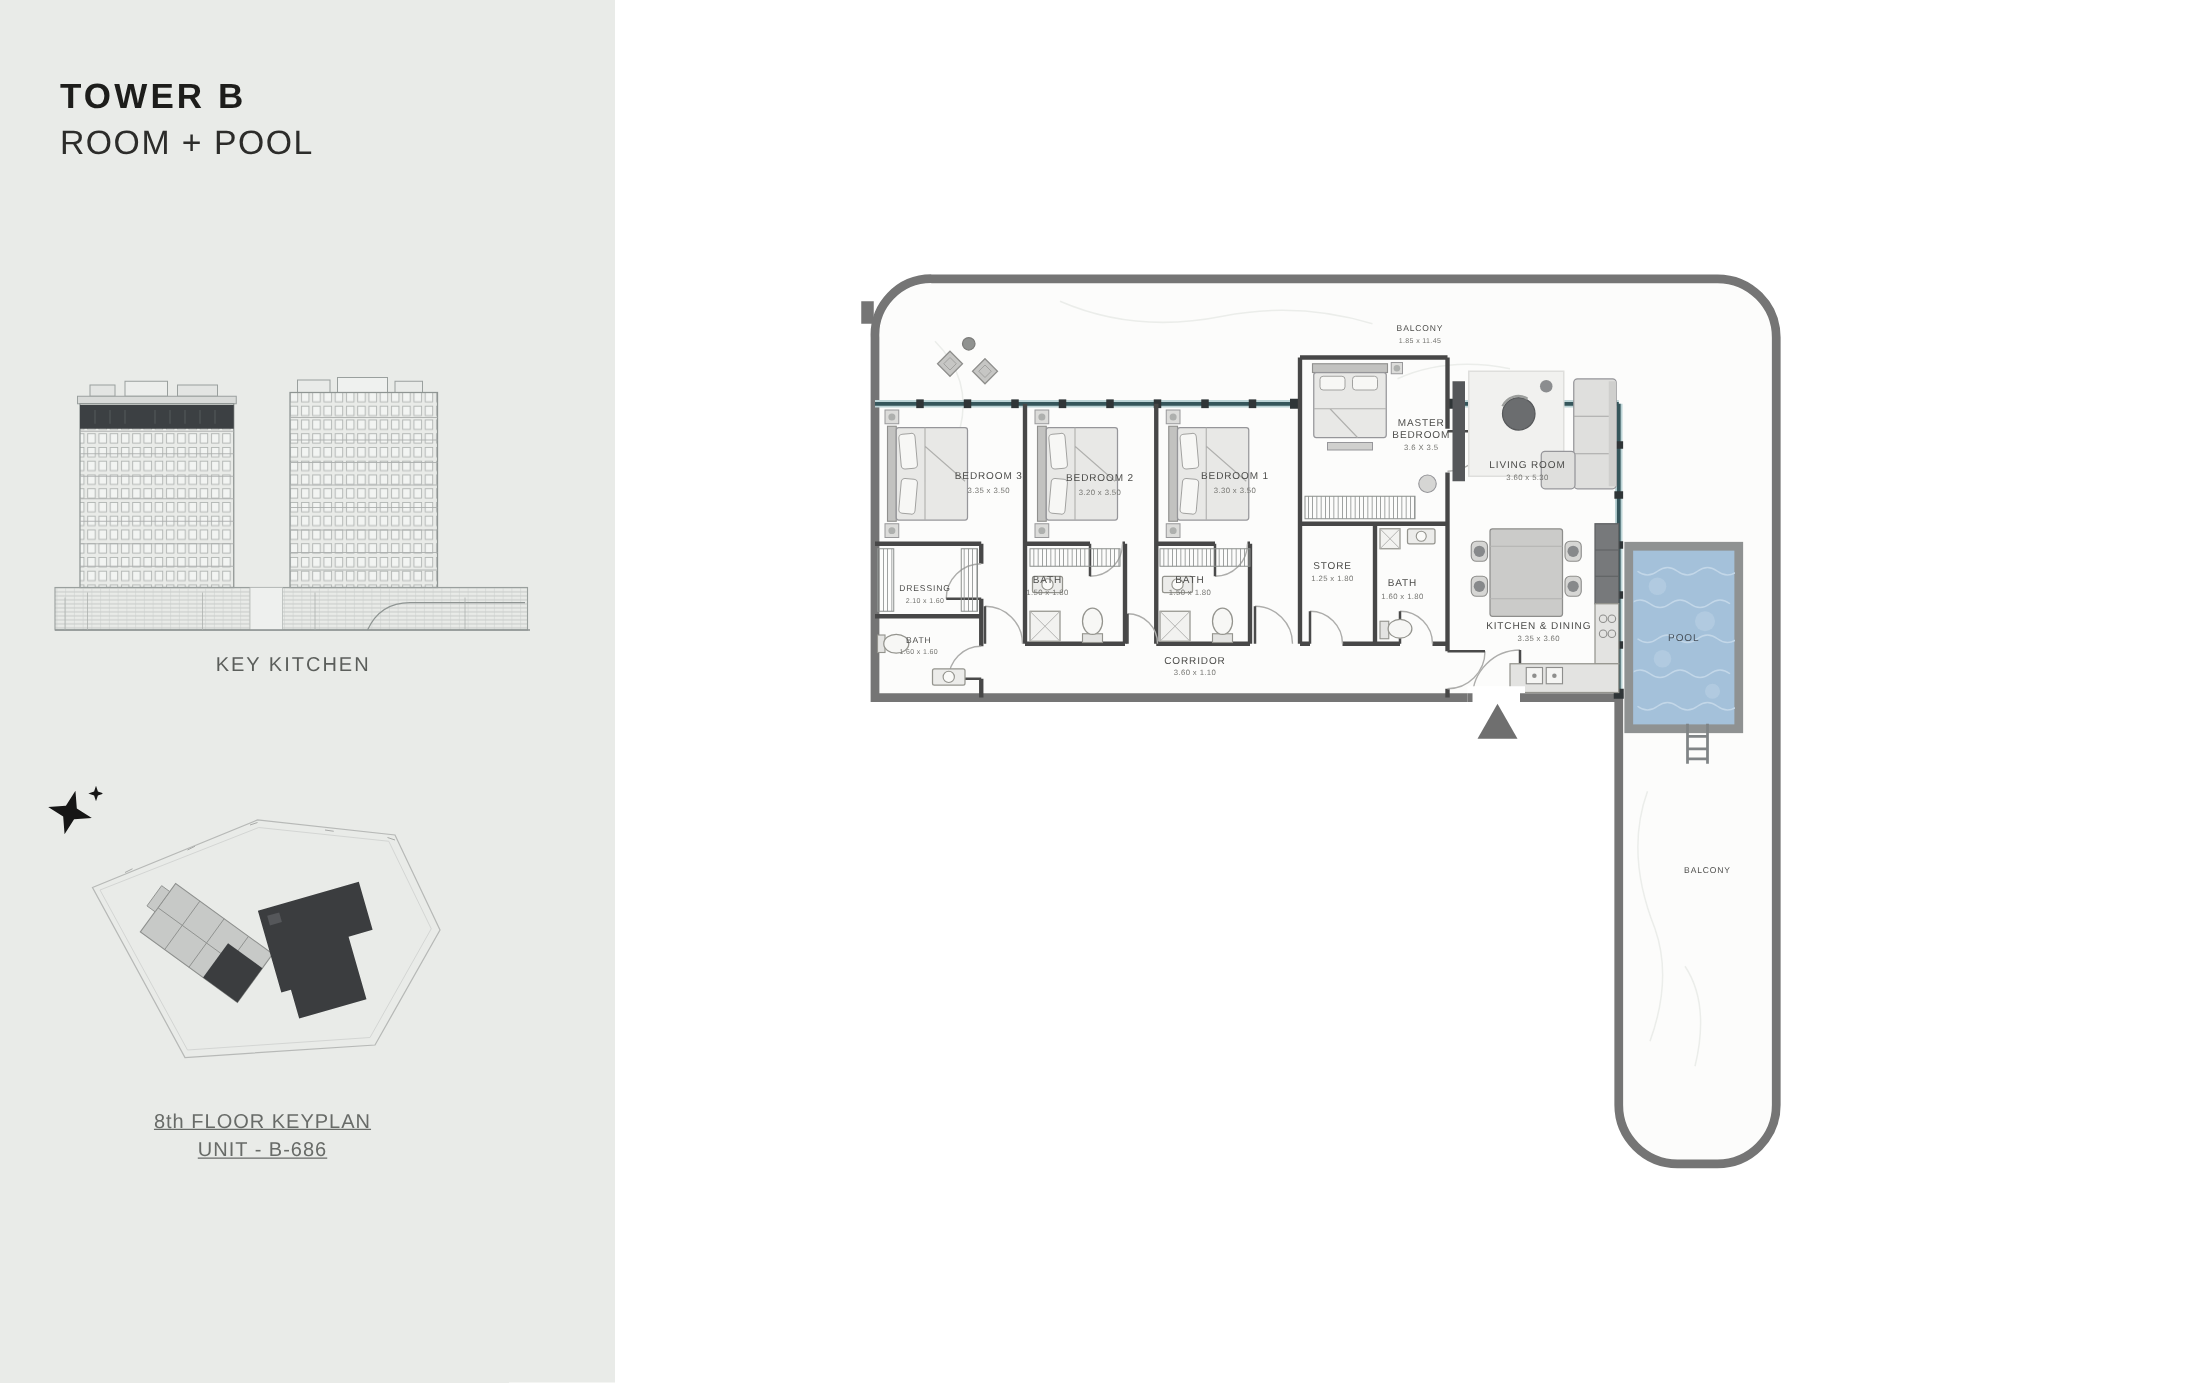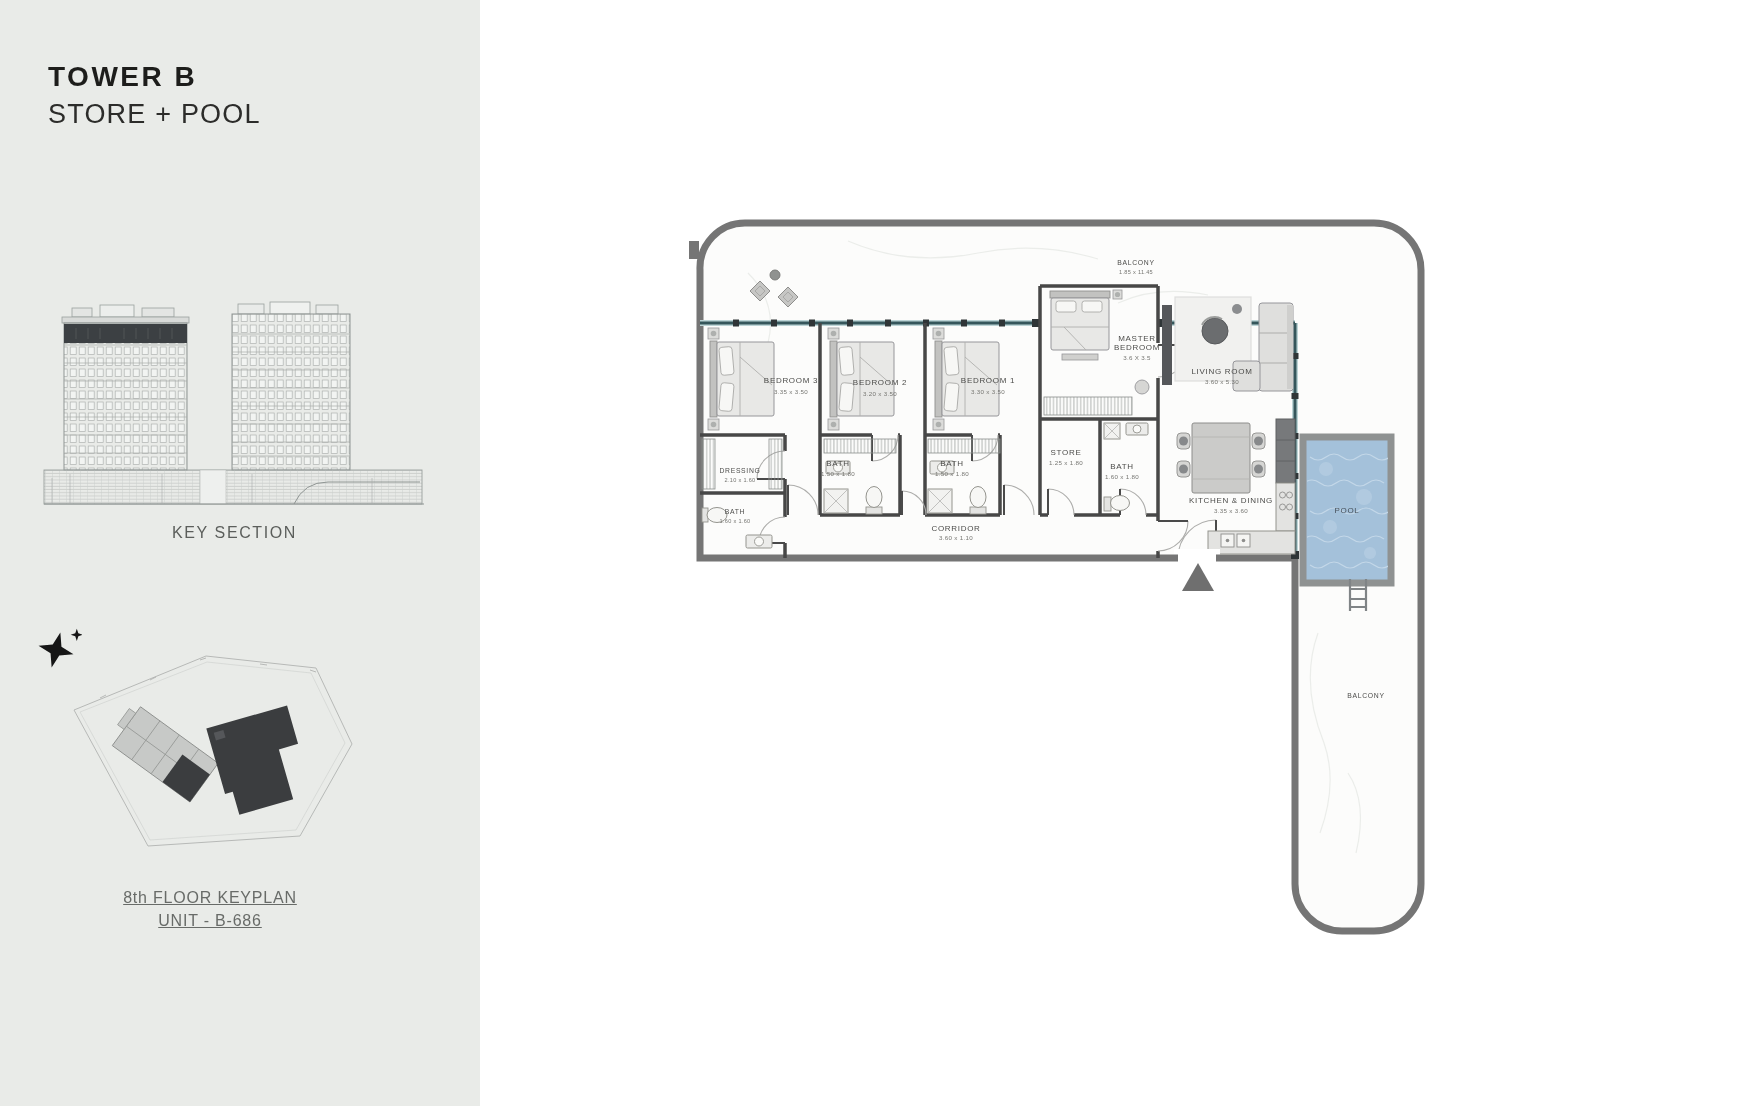"TOWER B" .side-panel { padding-left: none -> 12px }
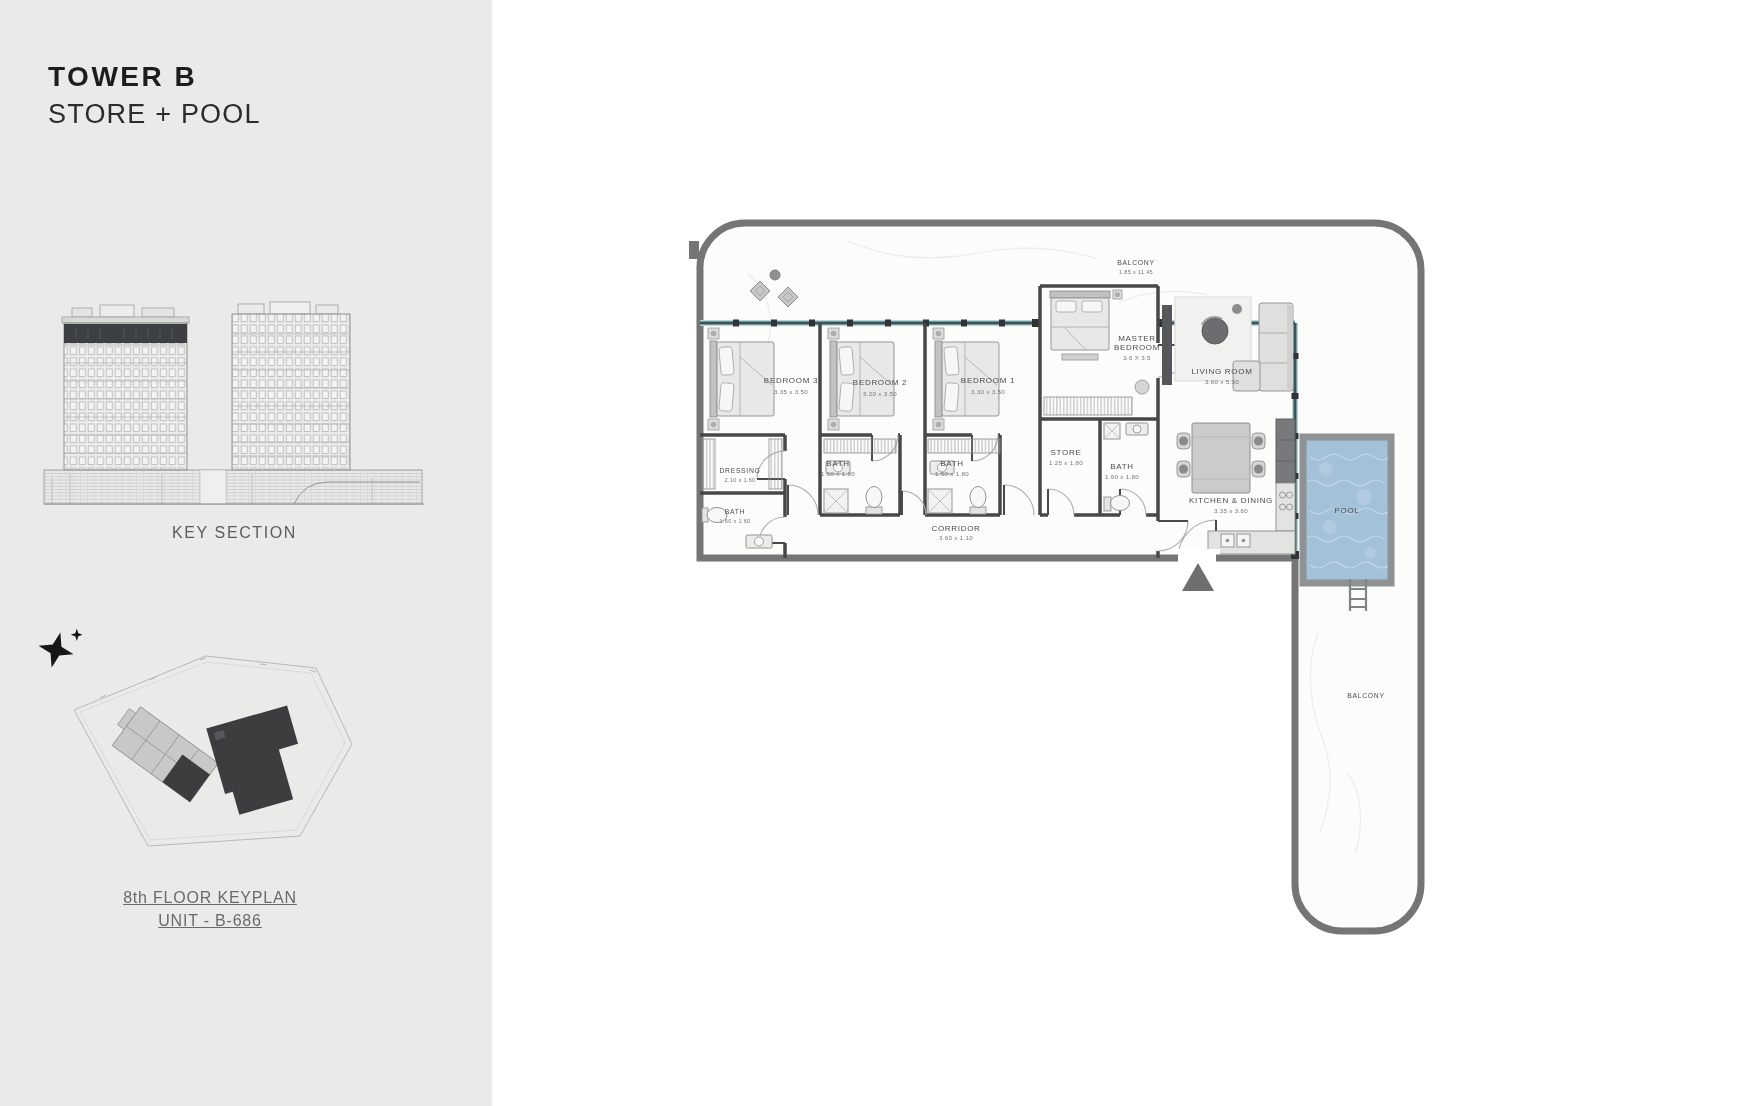"STORE + POOL" div.title-line3 { text: STORE -> ROOM }
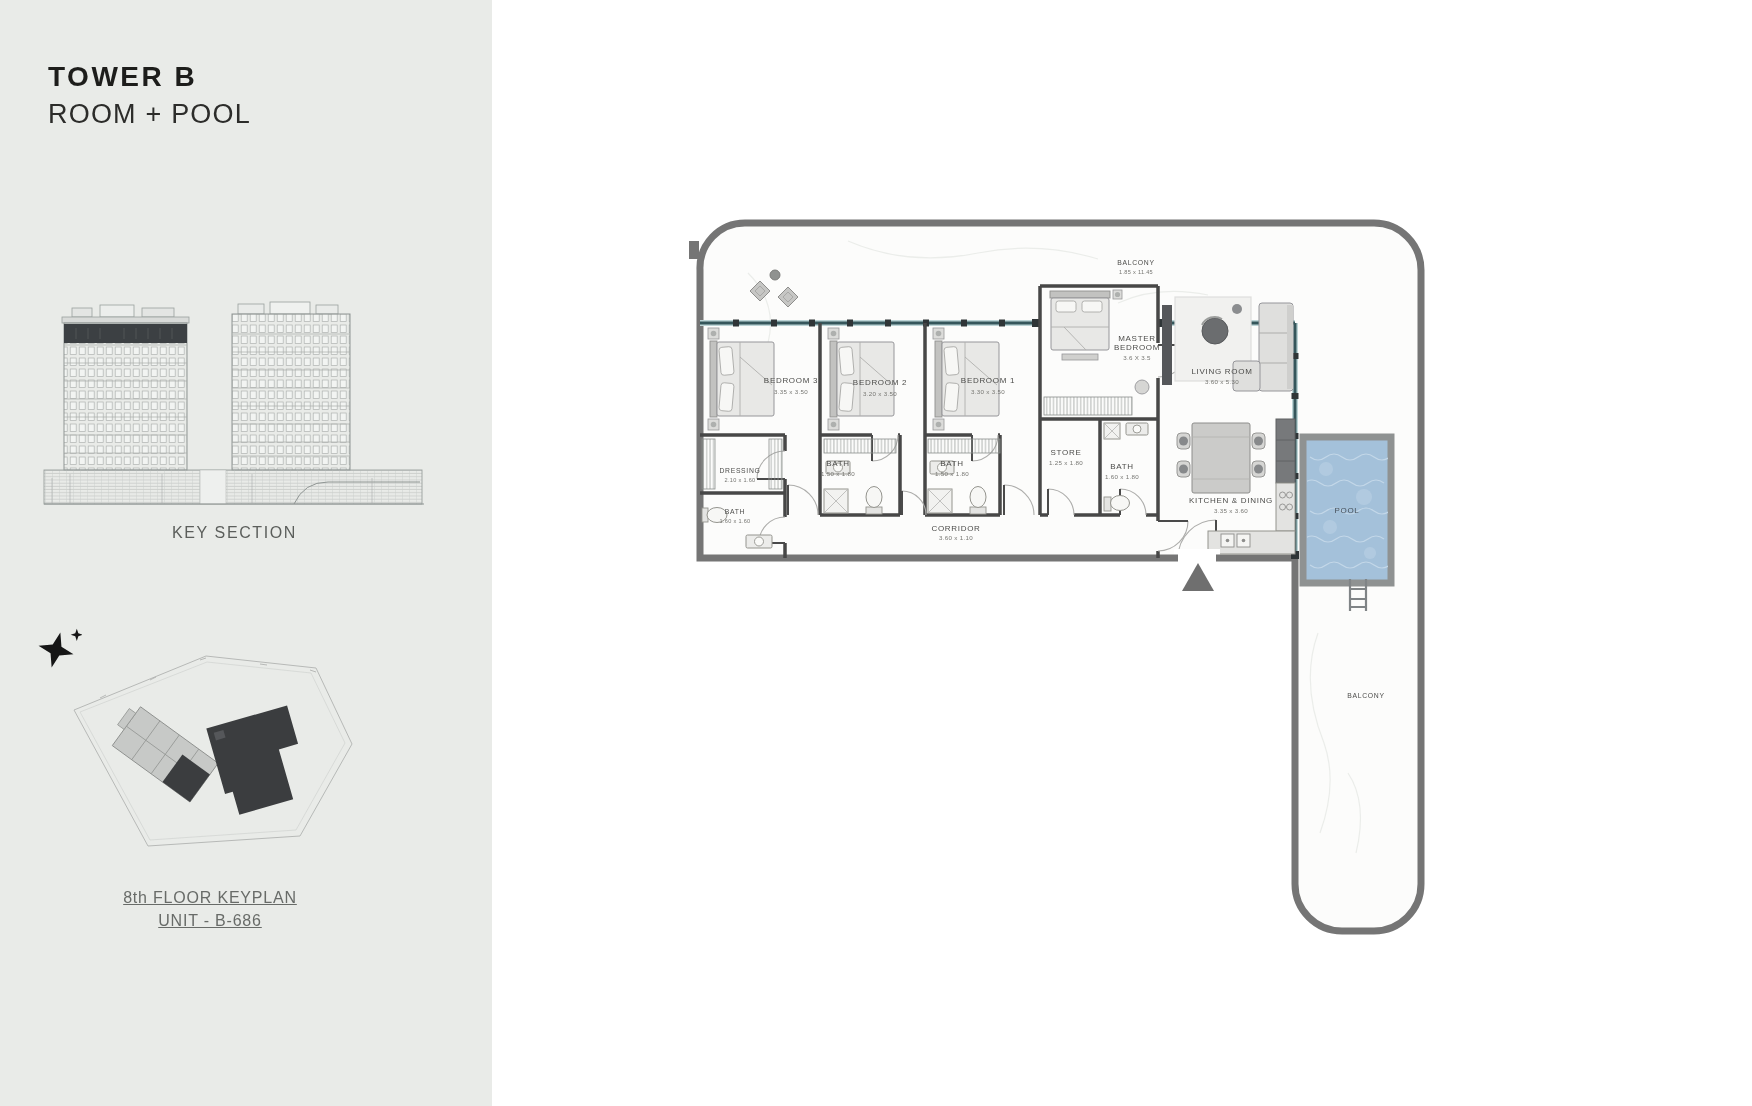"KEY SECTION" div.caption { text: SECTION -> KITCHEN }
